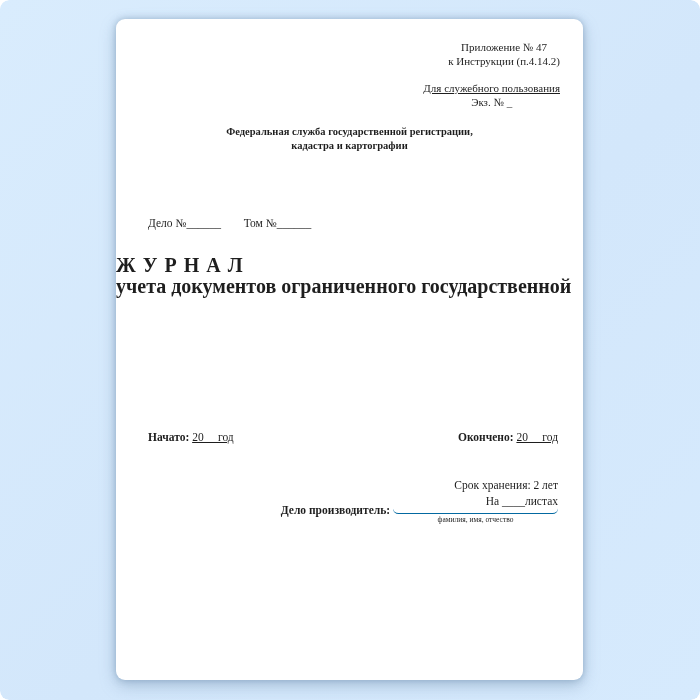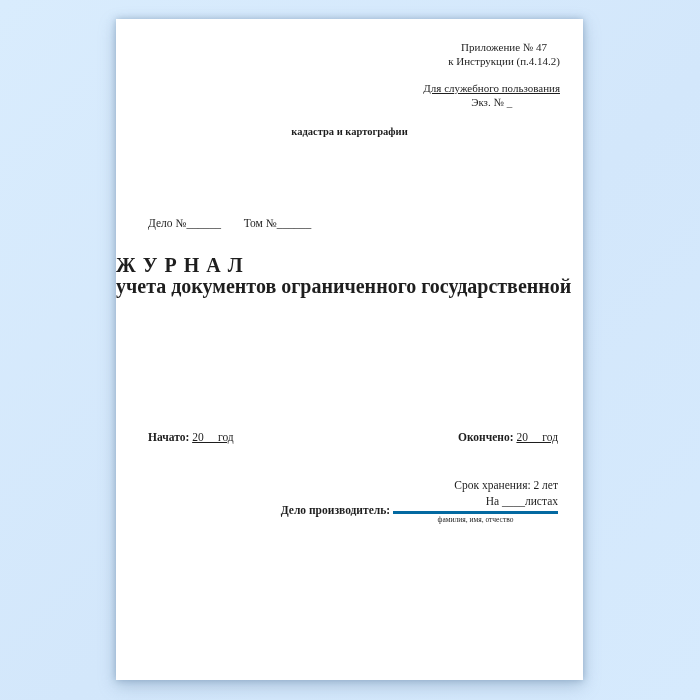"Приложение № 47" * { border-radius: none -> 9px }
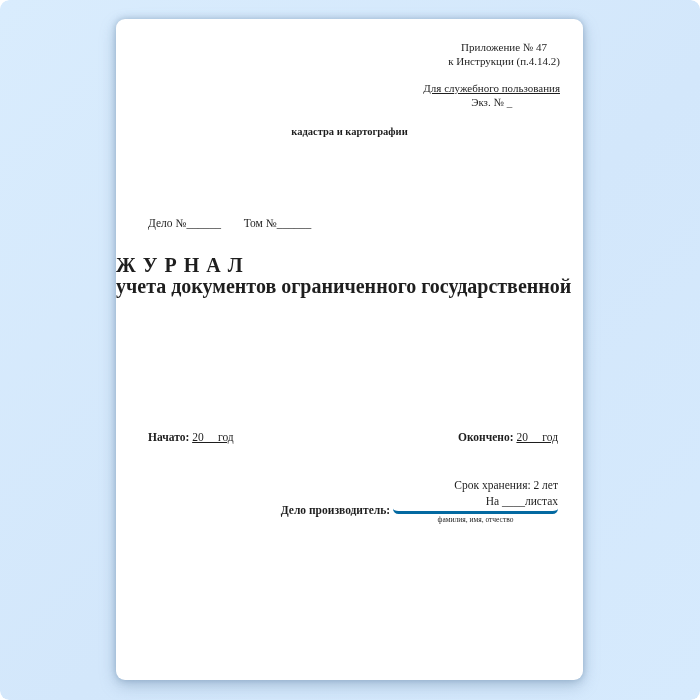"Федеральная служба государственной" div { html: none -> <div>Федеральная служба государственной регистрации,</div> }
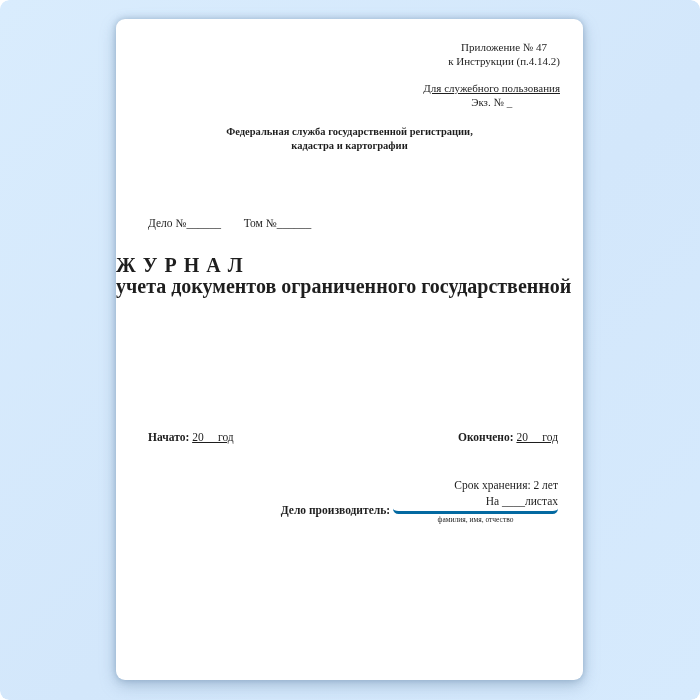"фамилия, имя, отчество" .clerk-line { border-bottom: 3px solid #0369a1 -> 1px solid #0369a1 }
